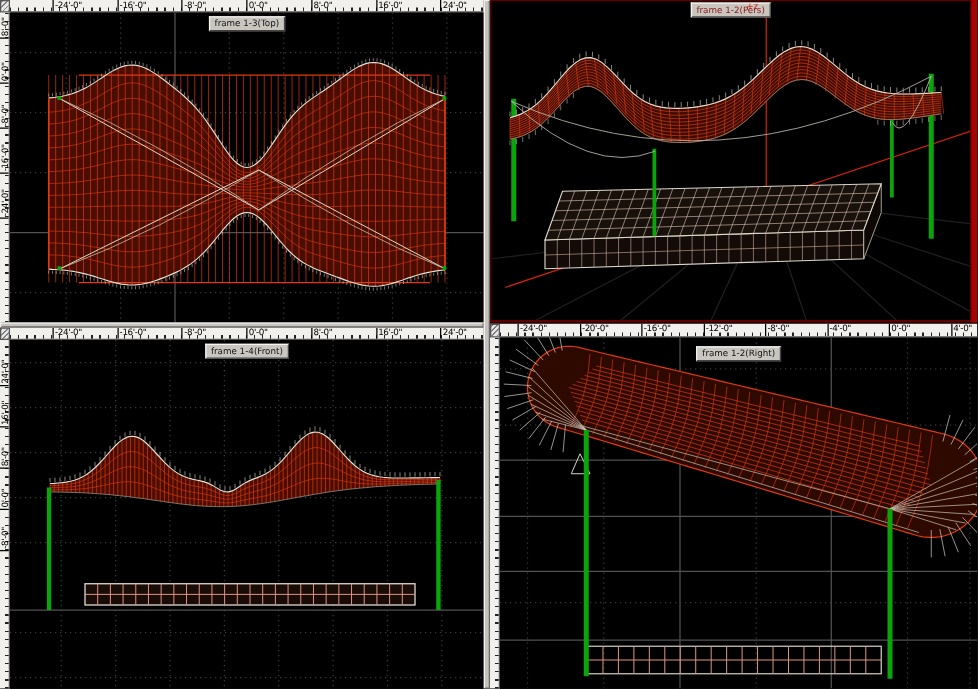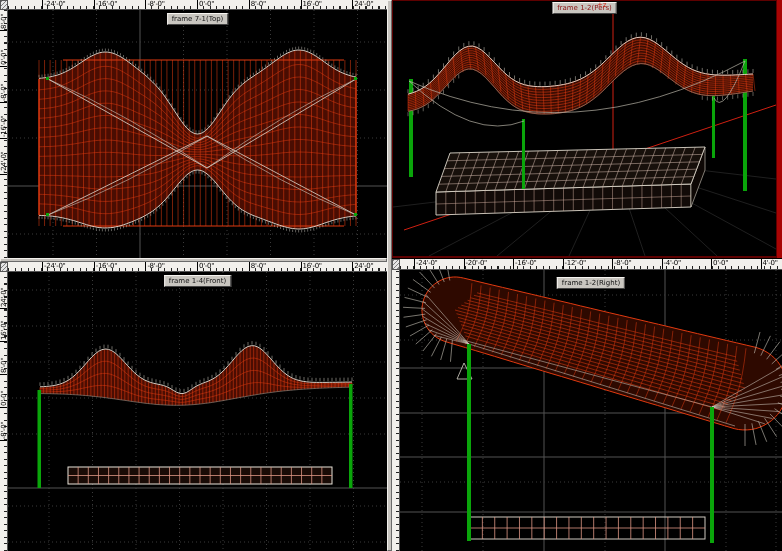"frame 7-1(Top)" div.vtitle { text: 7-1 -> 1-3 }
